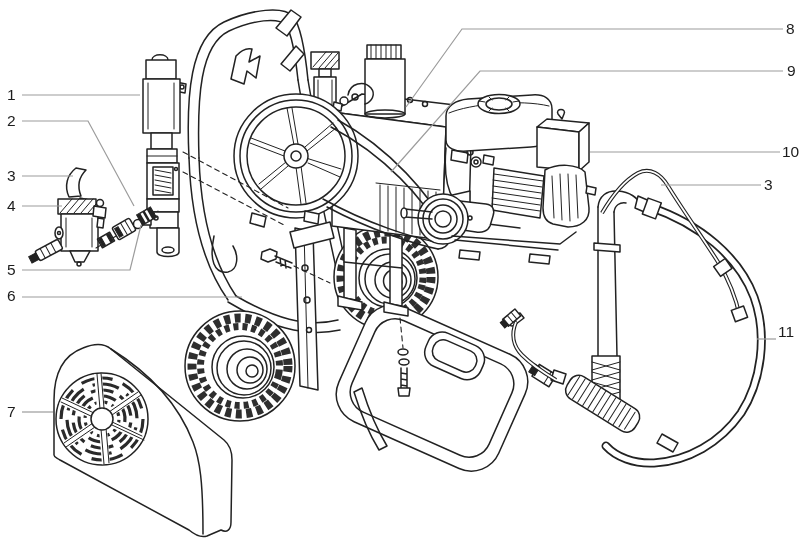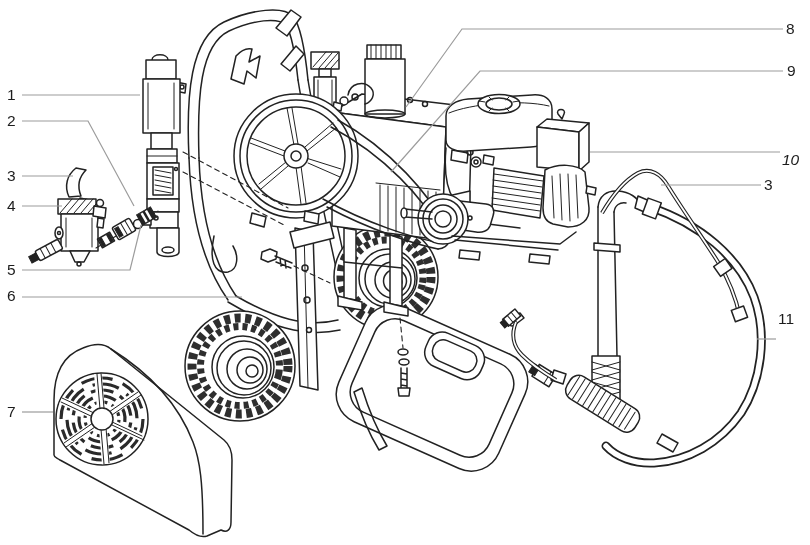"10" span.callout { font-style: italic -> none; top: 152px -> 144px }
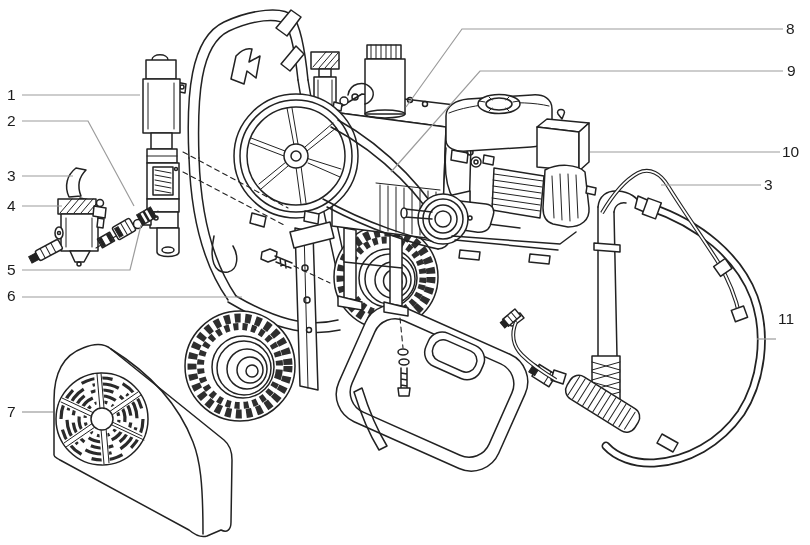"11" span.callout { top: 311px -> 324px }
